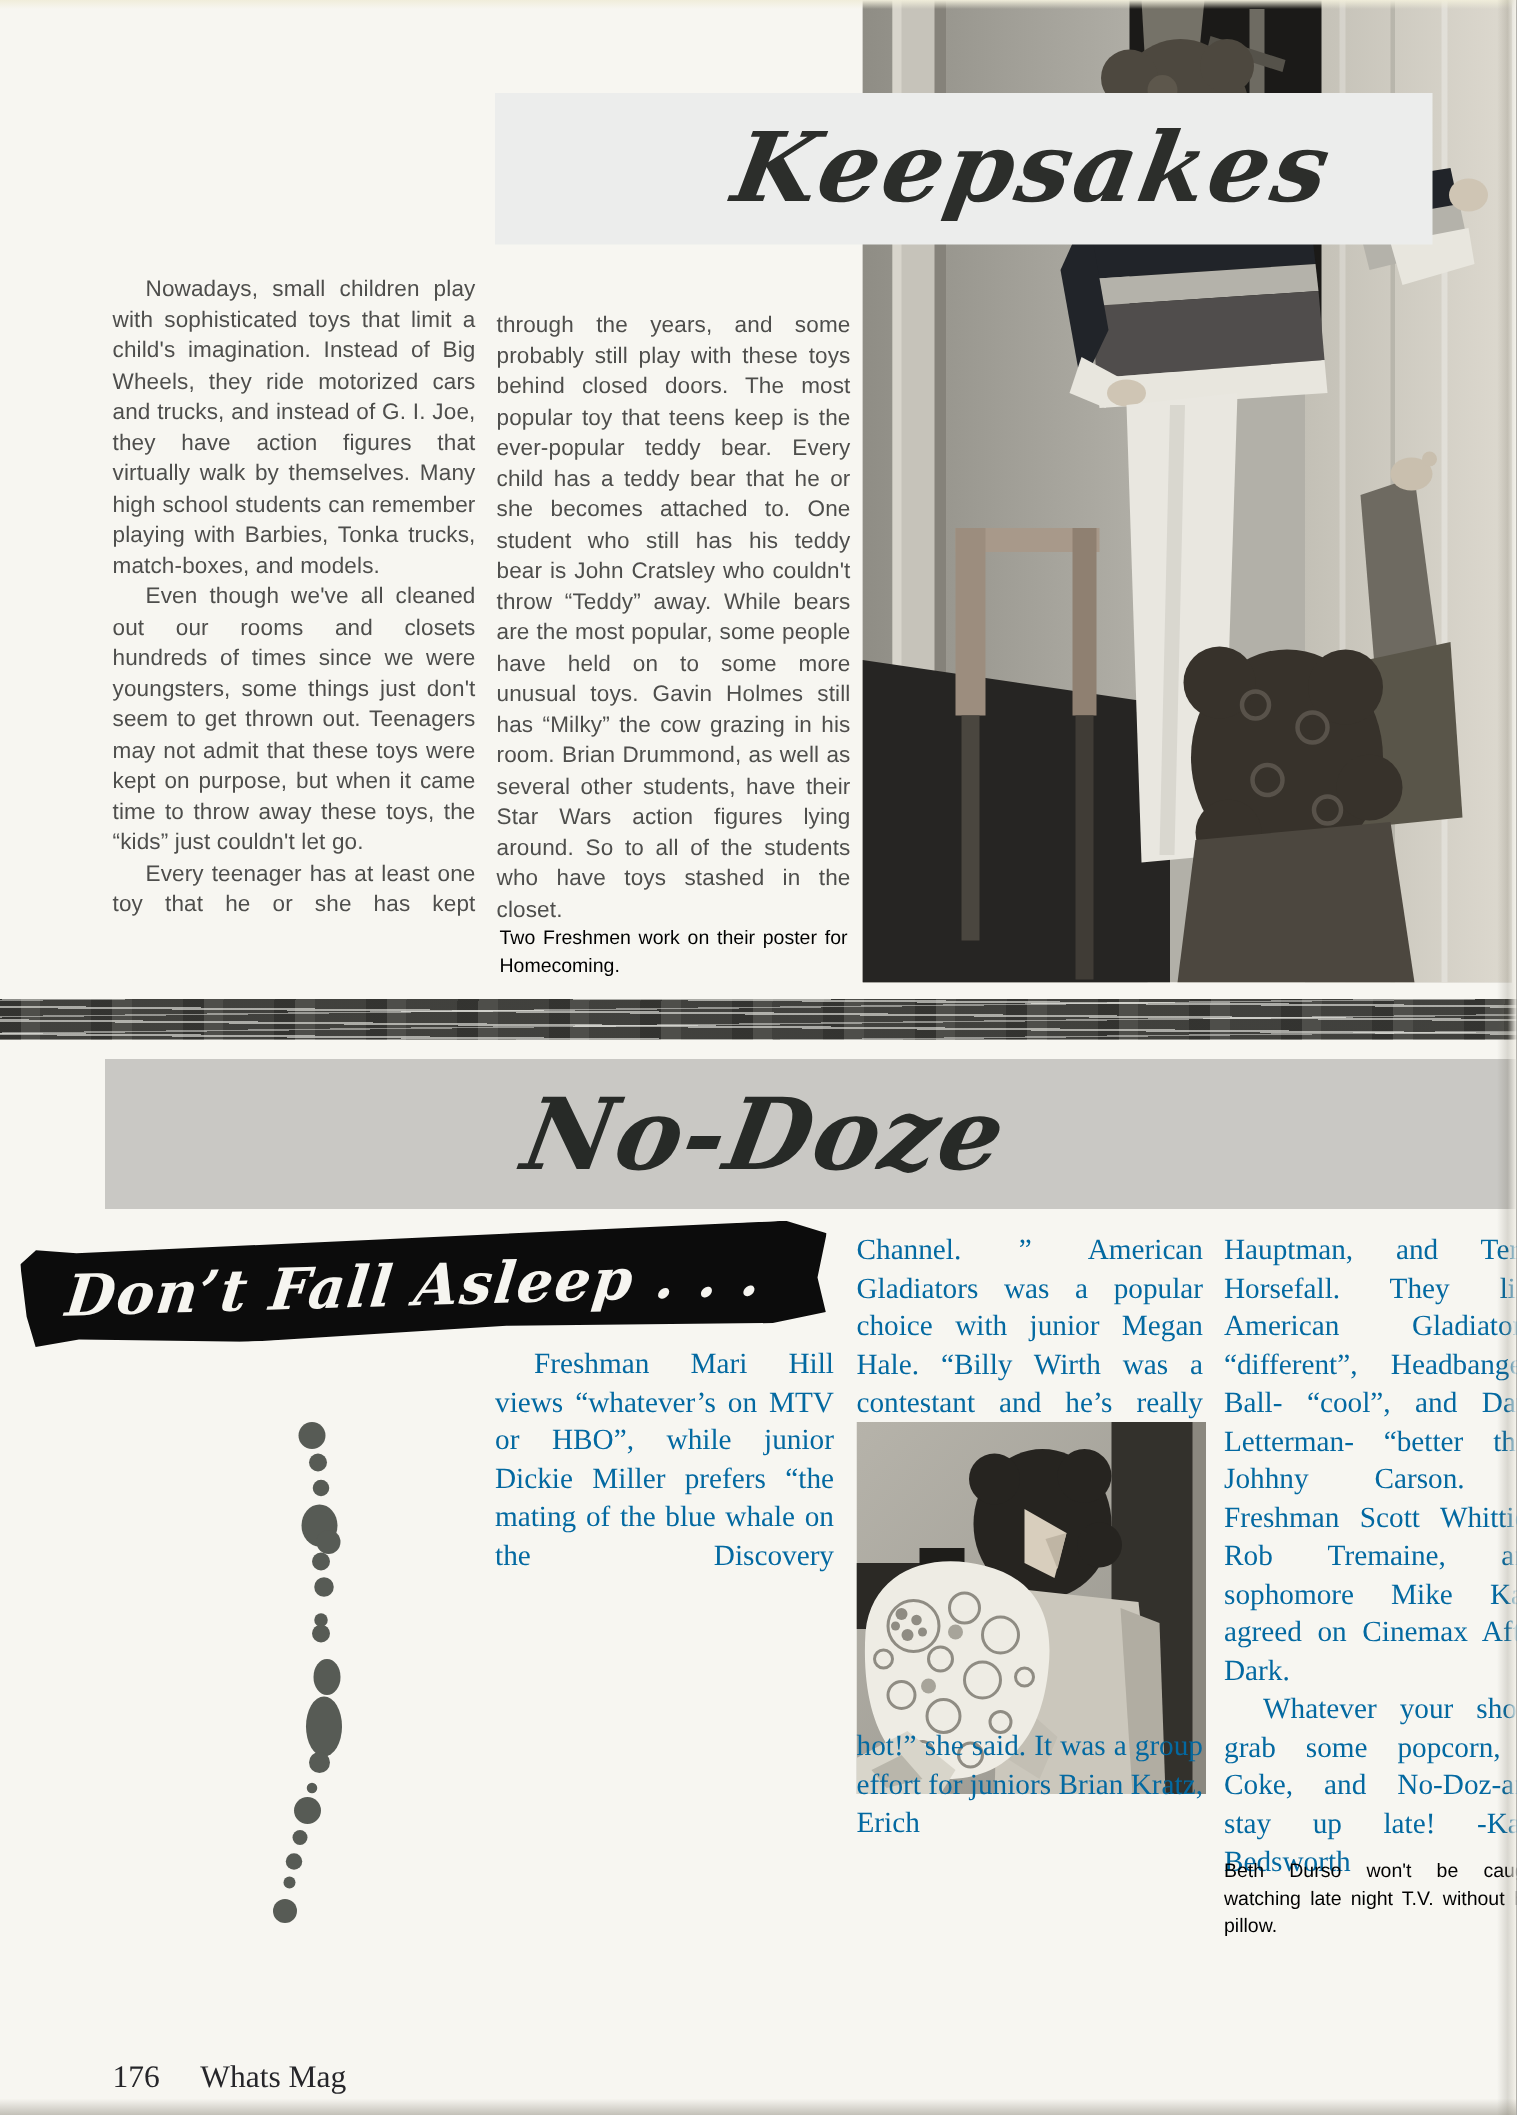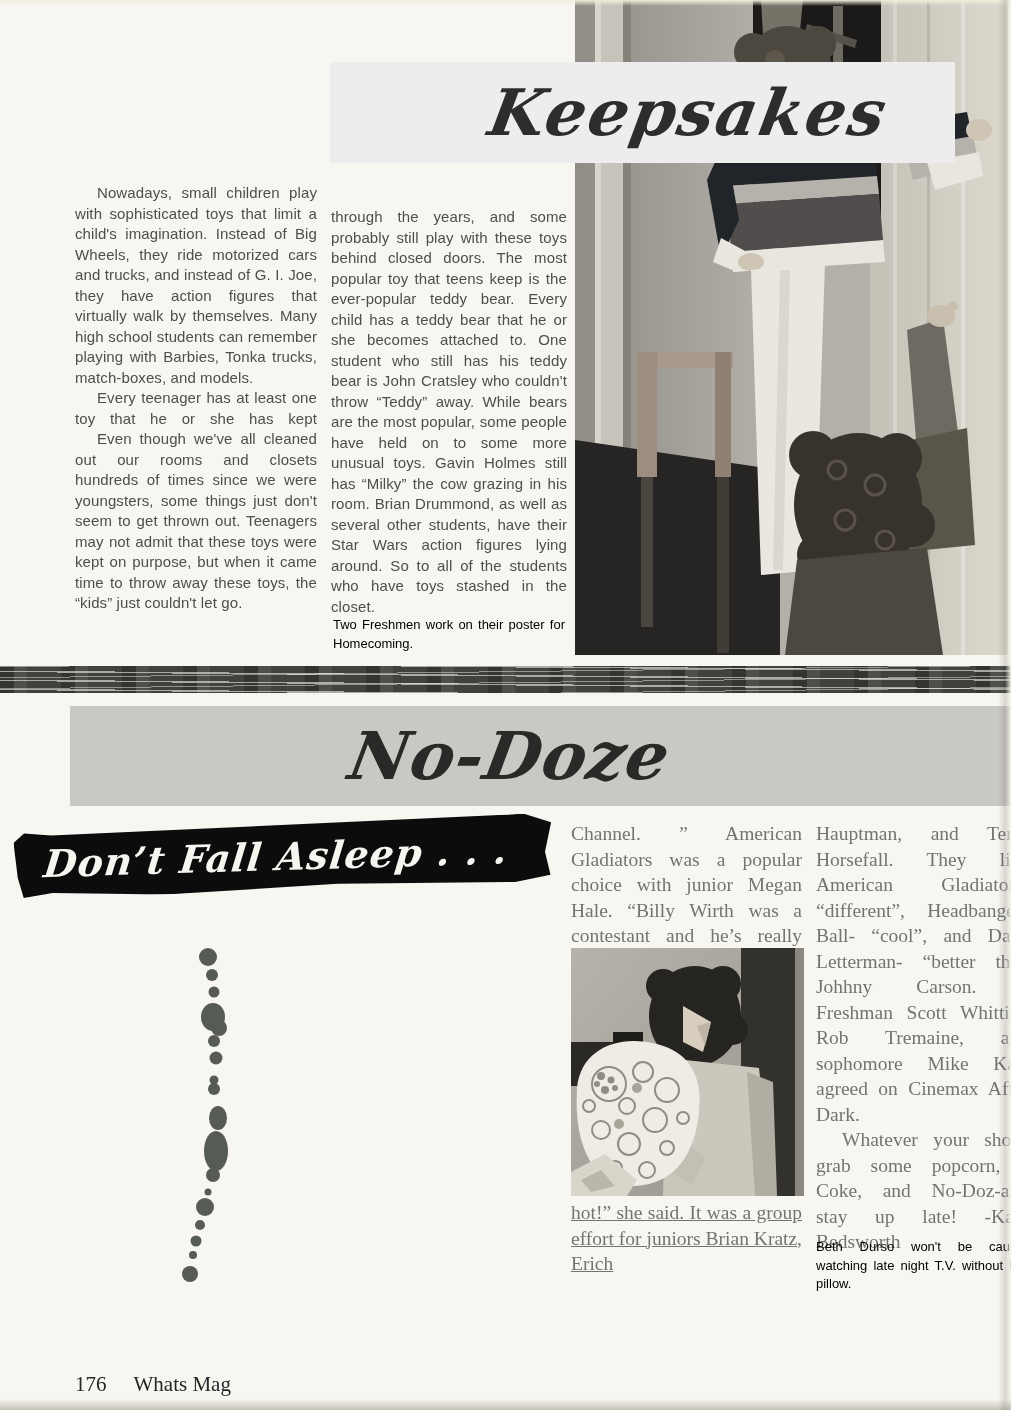"Every teenager has at least" p.indent { order: before "Even though we've all cleaned" -> after "Even though we've all cleaned" }
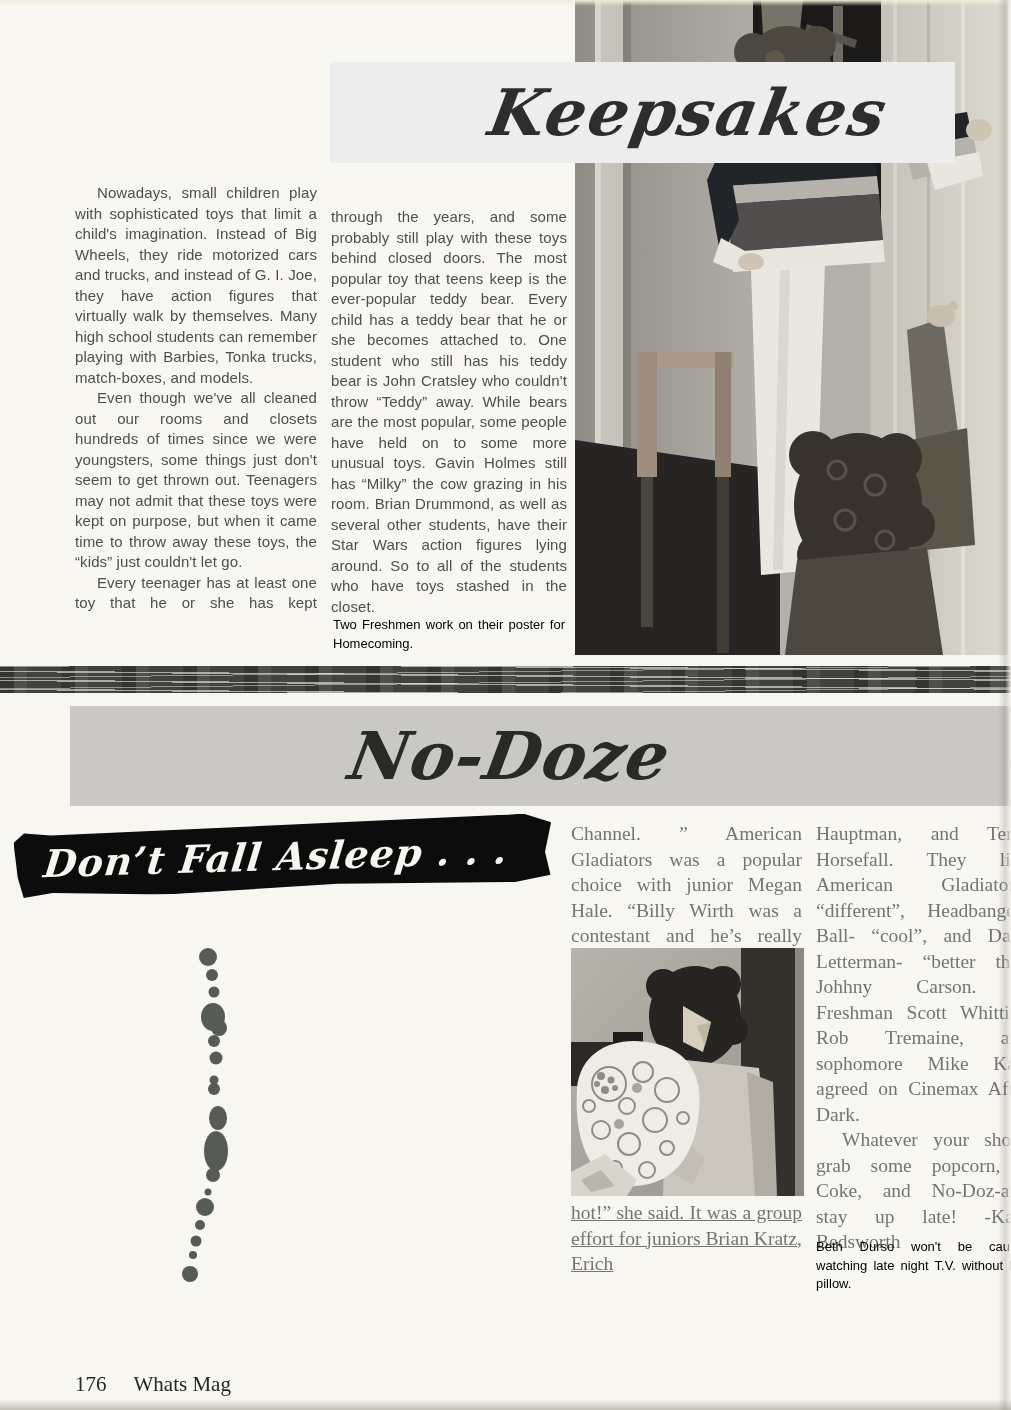"Channel. ” American Gladiators was" .serifcol { color: #737373 -> #0369a1 }
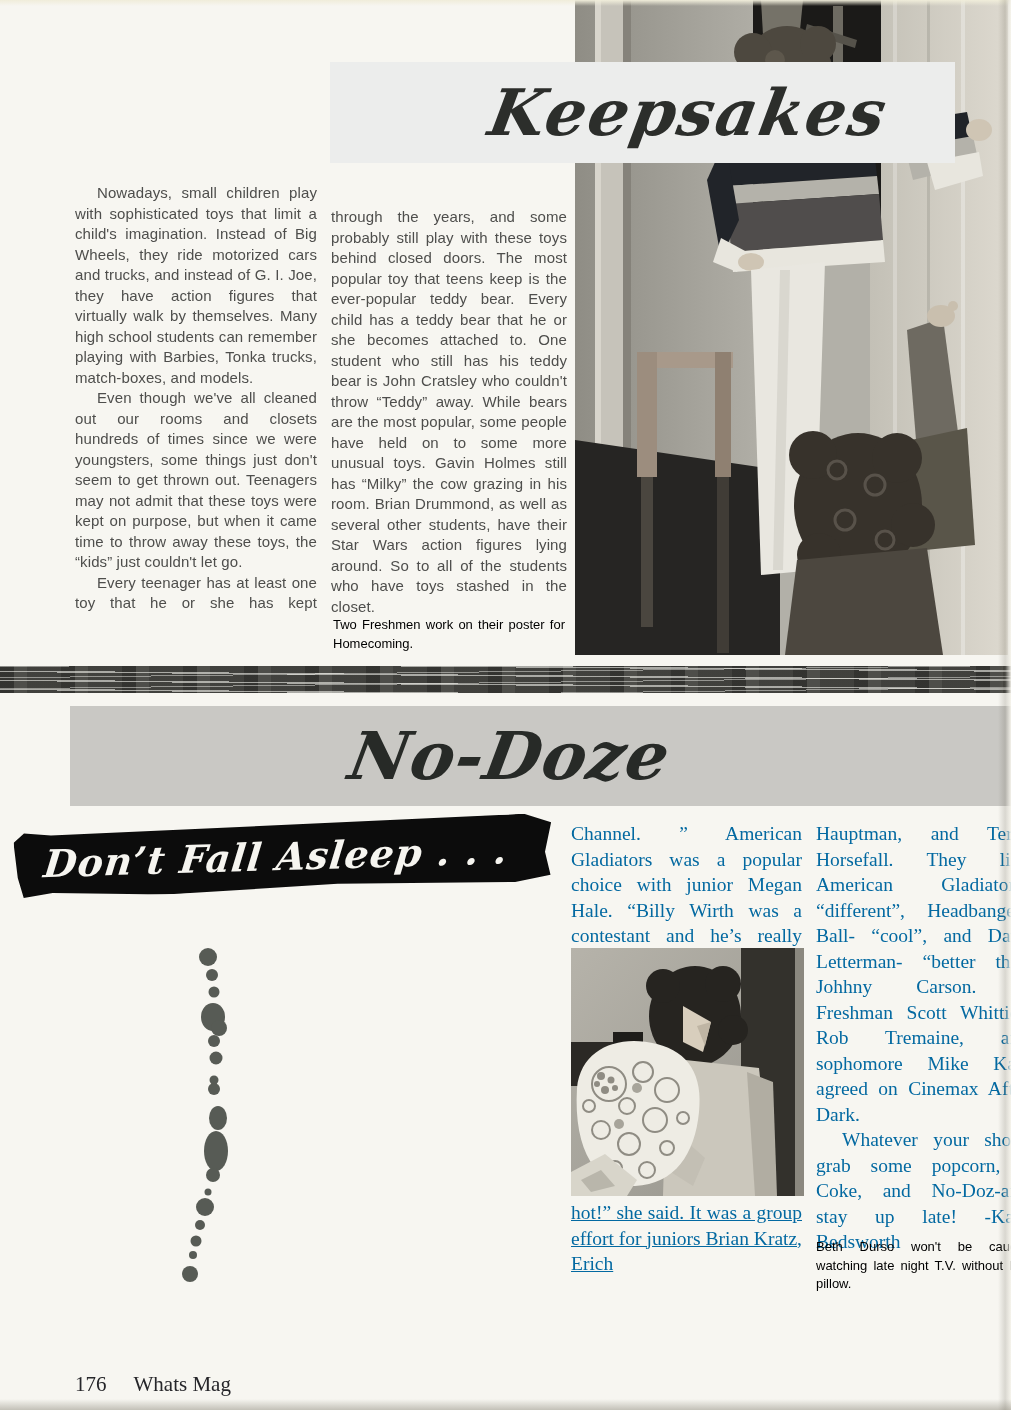"Freshman Mari Hill views “whatever’s" p.sindent { html: none -> <p>Freshman Mari Hill views “whatever’s on MTV or HBO”, while junior Dickie Miller prefers “the mating of the blue whale on the Discovery</p> }
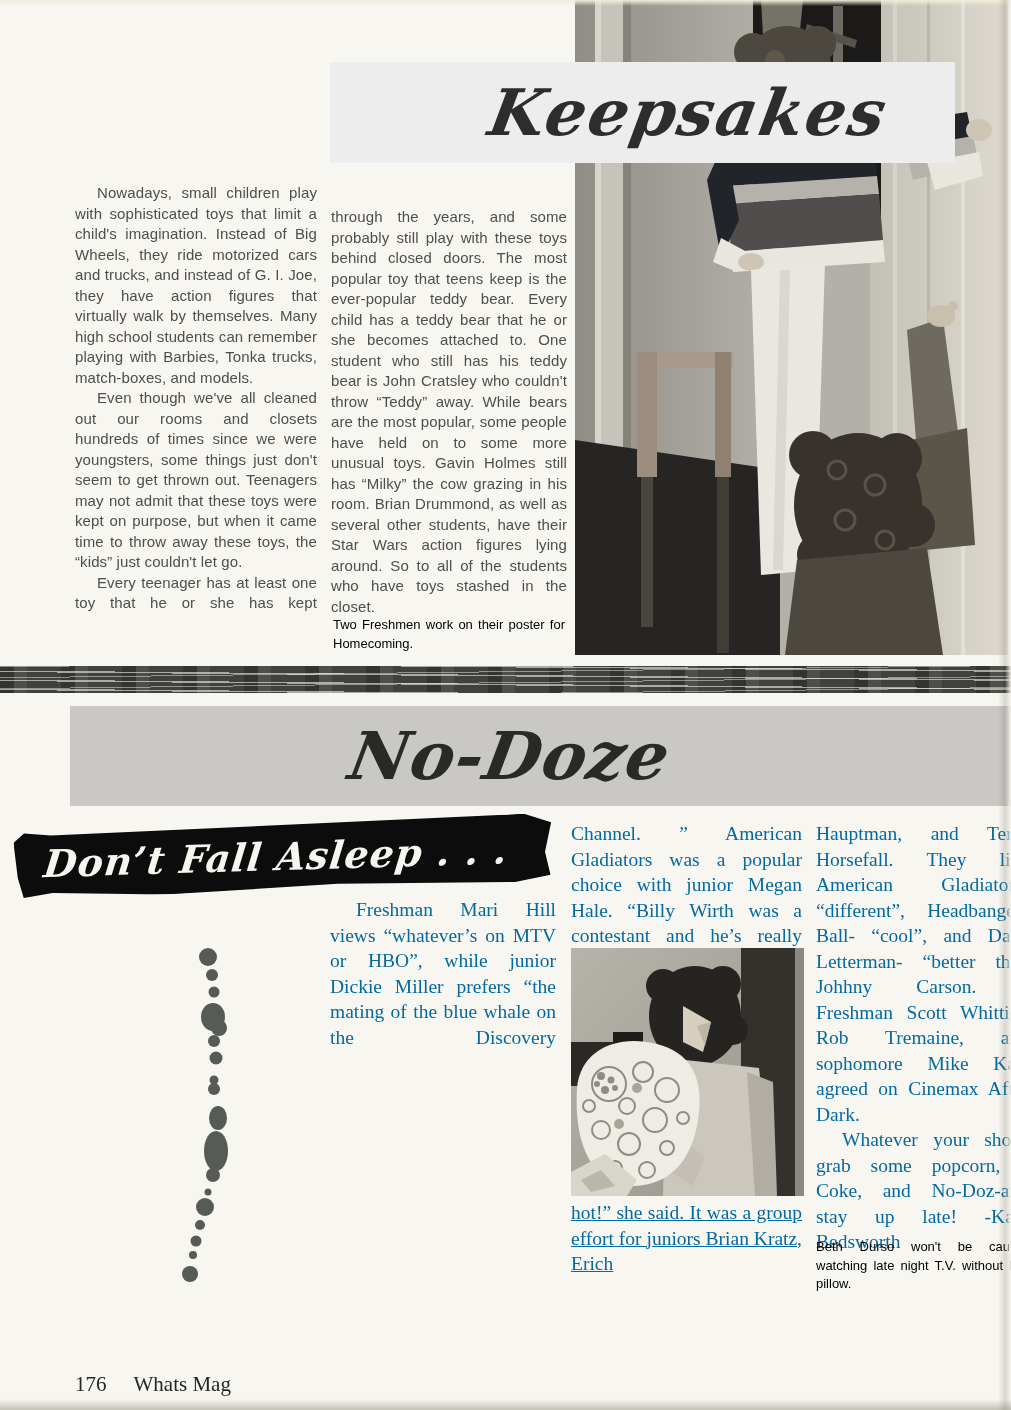"hot!” she said. It was" .ncolB-bottom { text-decoration: underline -> none; top: 1200px -> 1152px }
